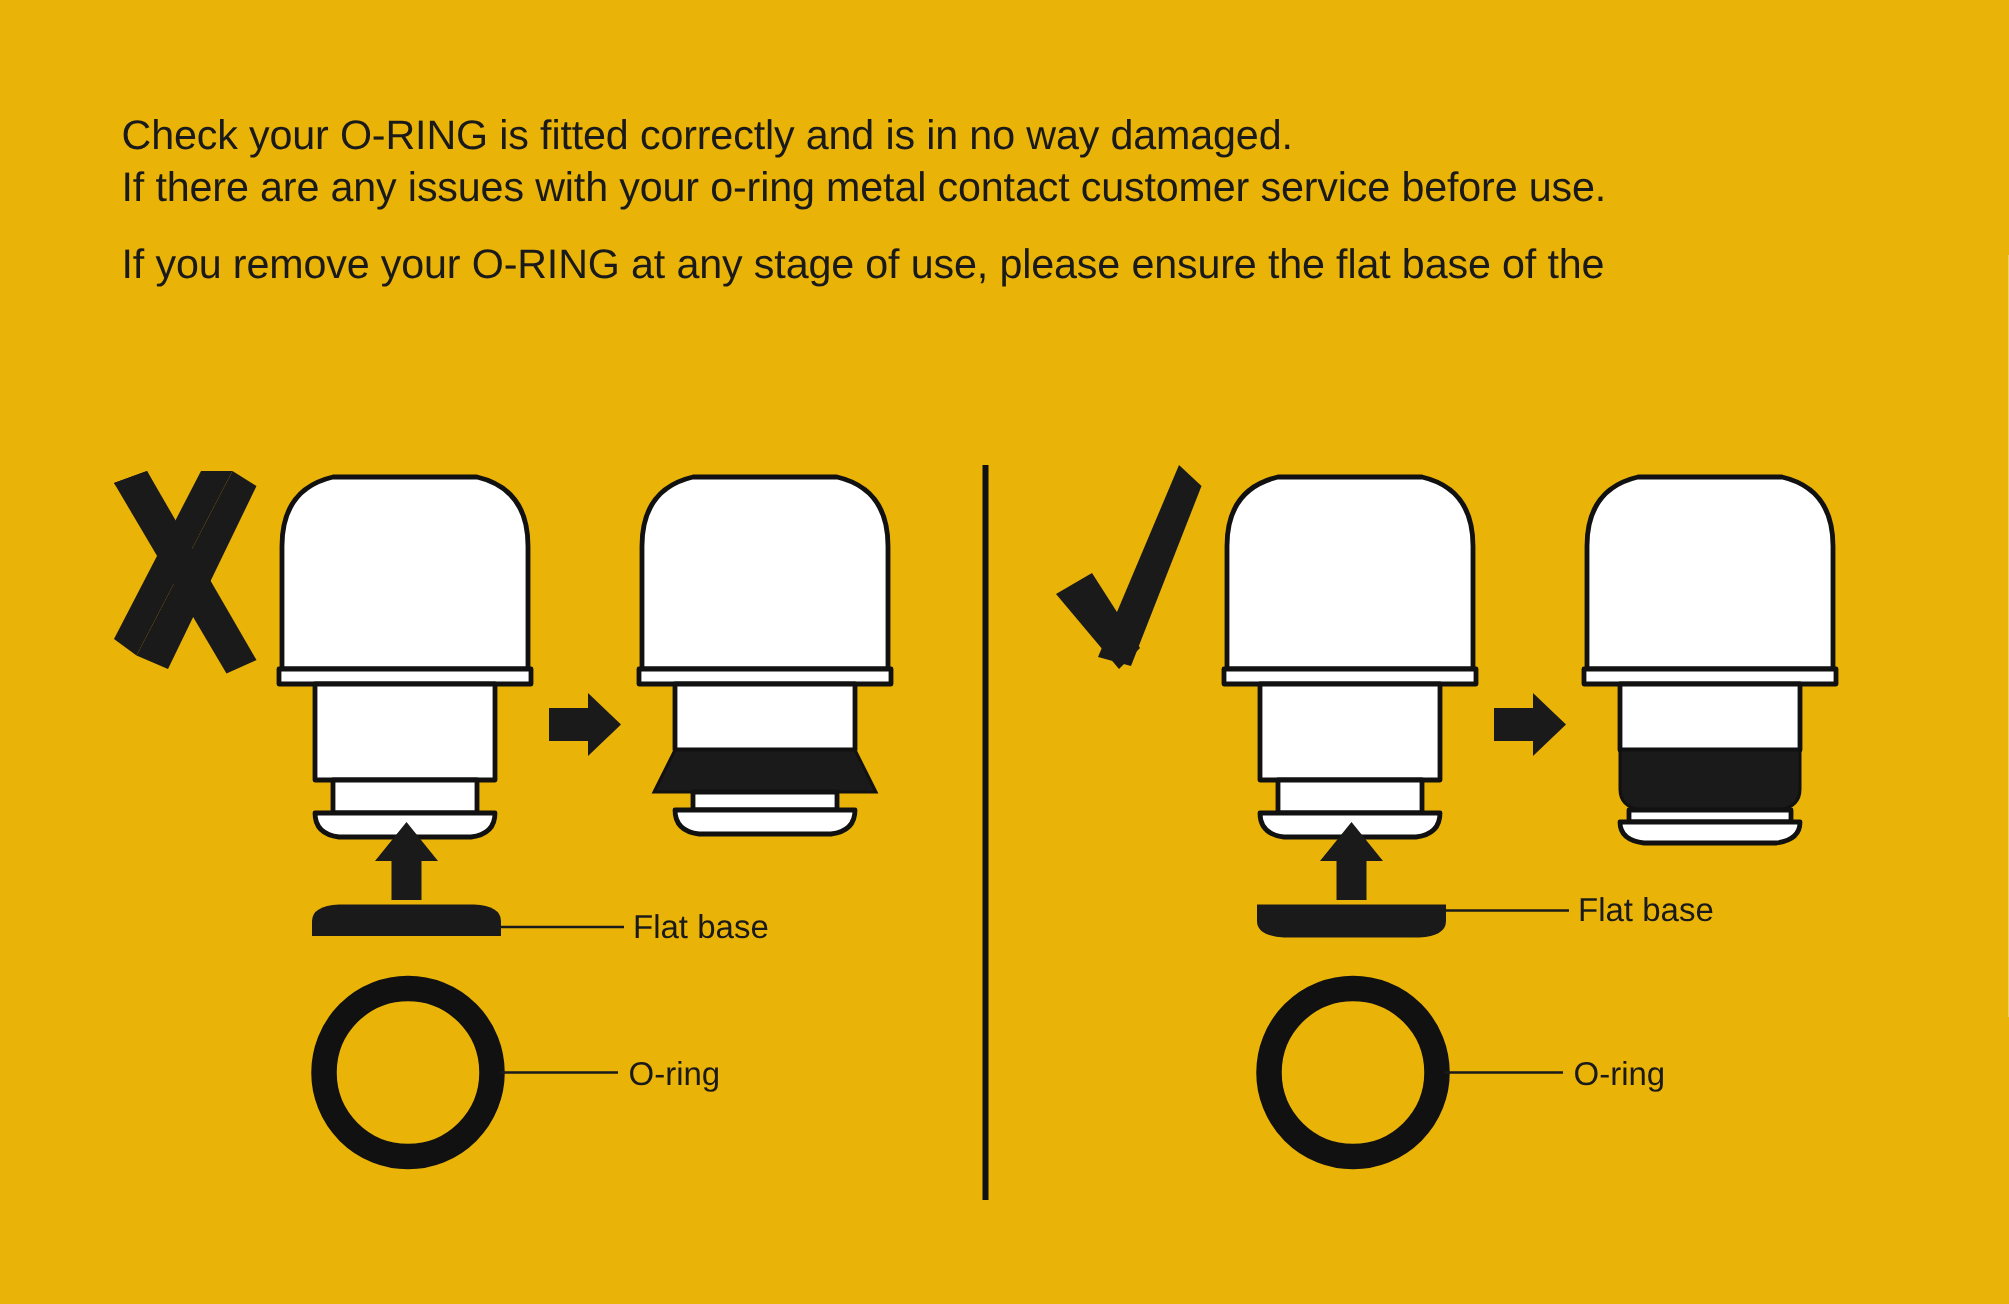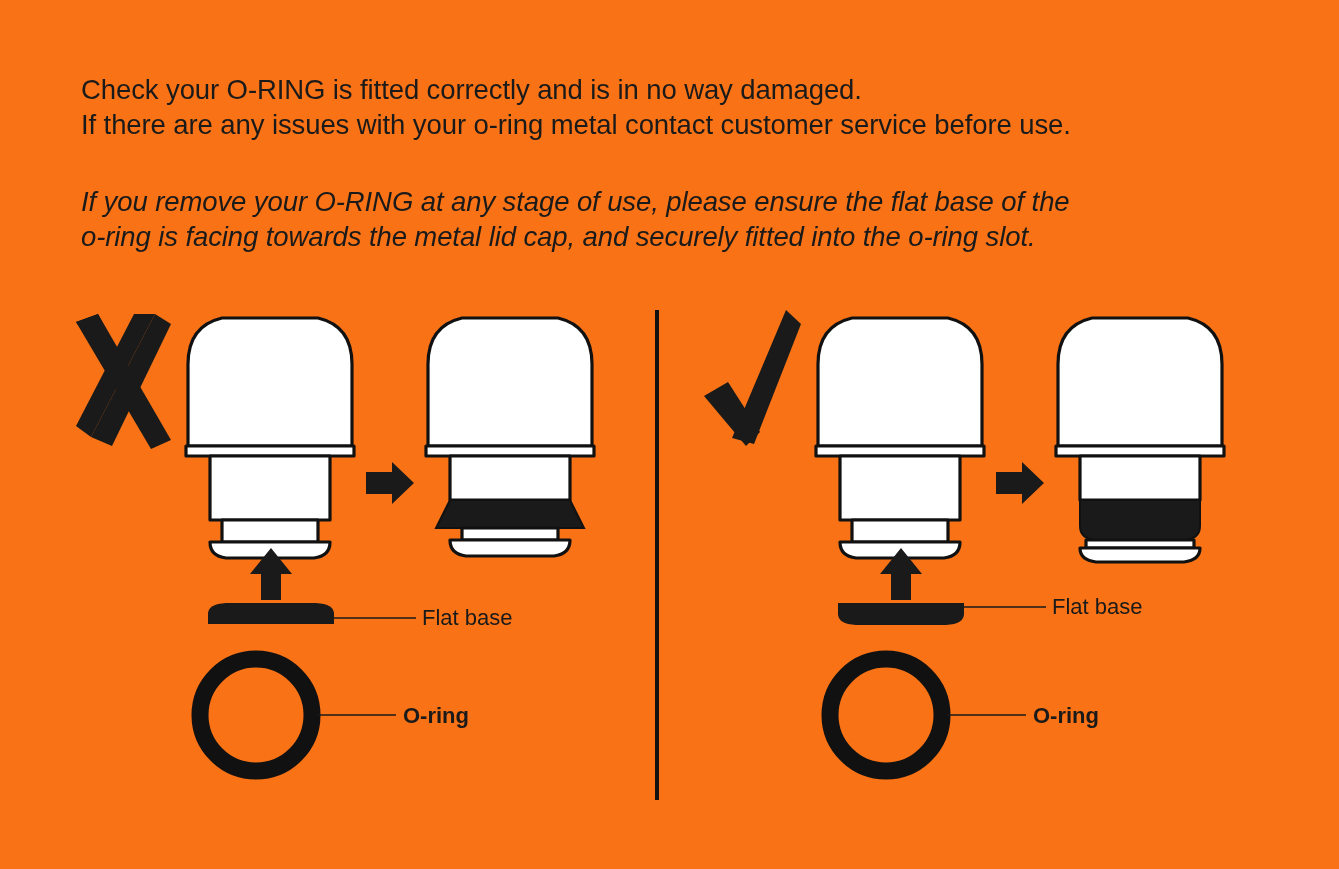"Check your O-RING is fitted" #page { background: #f97316 -> #eab308 }
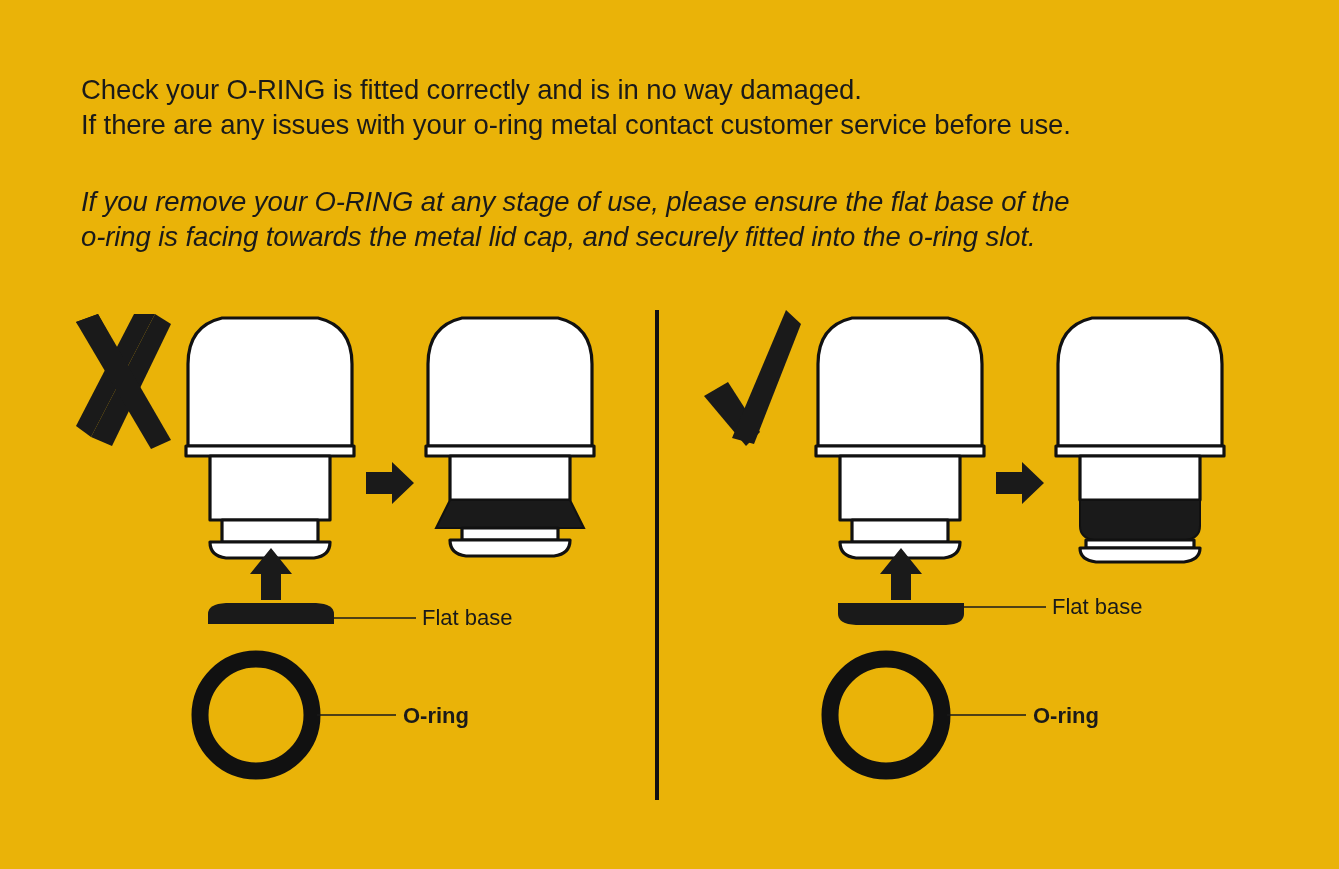"If you remove your O-RING" .para + .para { font-style: italic -> none; margin-top: 42px -> 16px }
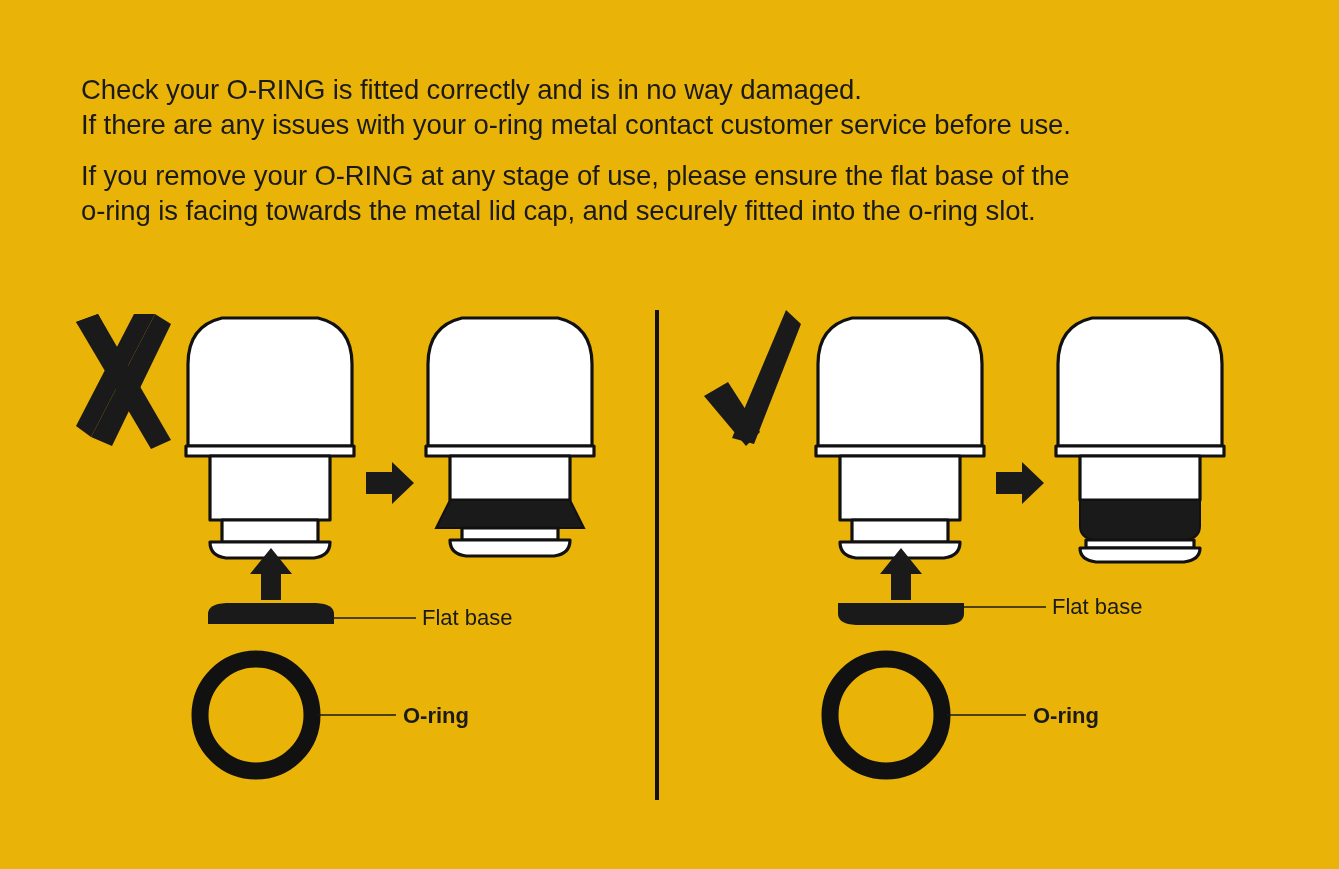"o-ring is facing towards the" span.line { html: <span>o-ring is facing towards the metal lid cap, and securely fitted into the o-ring slot.</span> -> none }
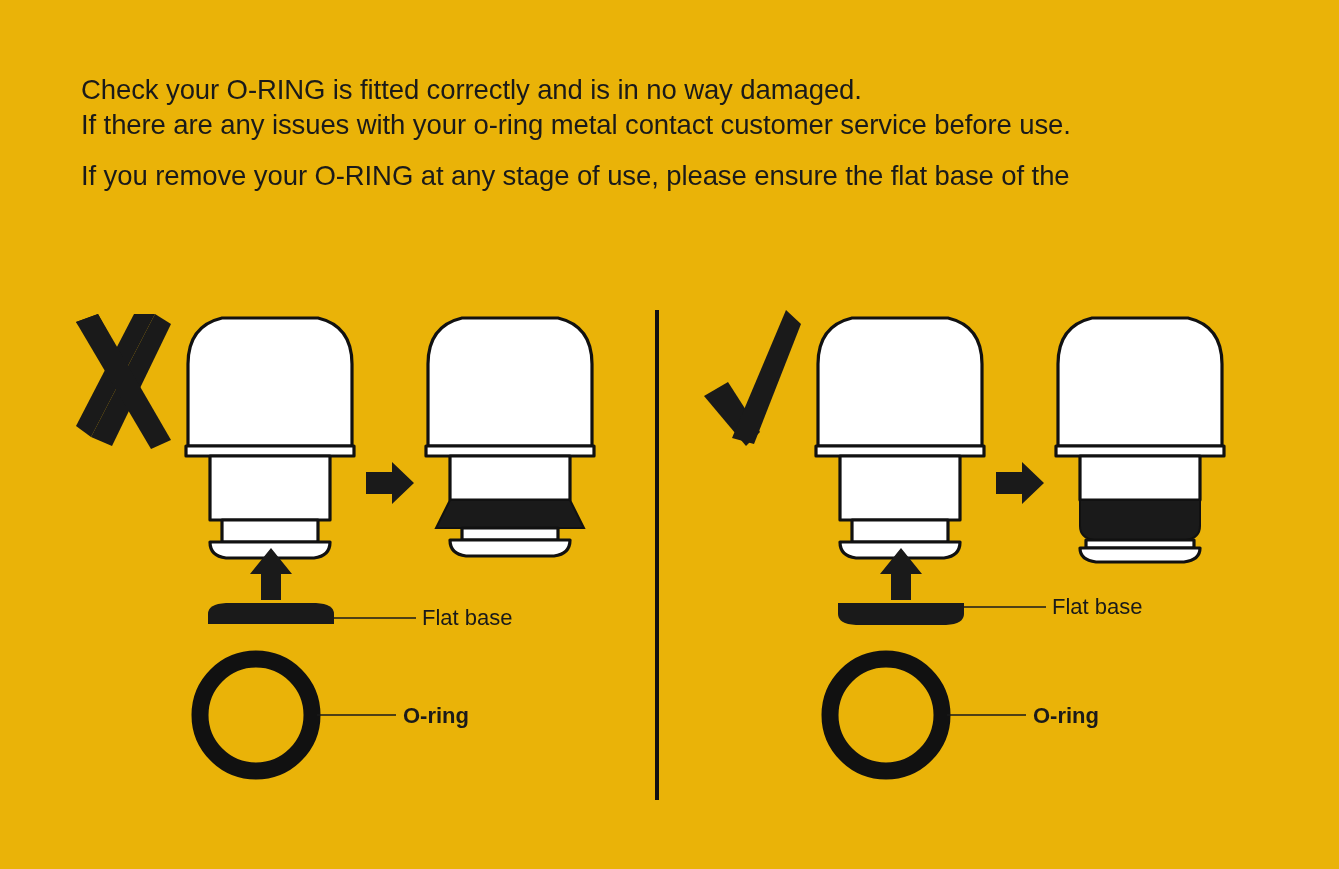"O-ring" .ringgroup { font-weight: bold -> none; left: 124px -> 140px }
